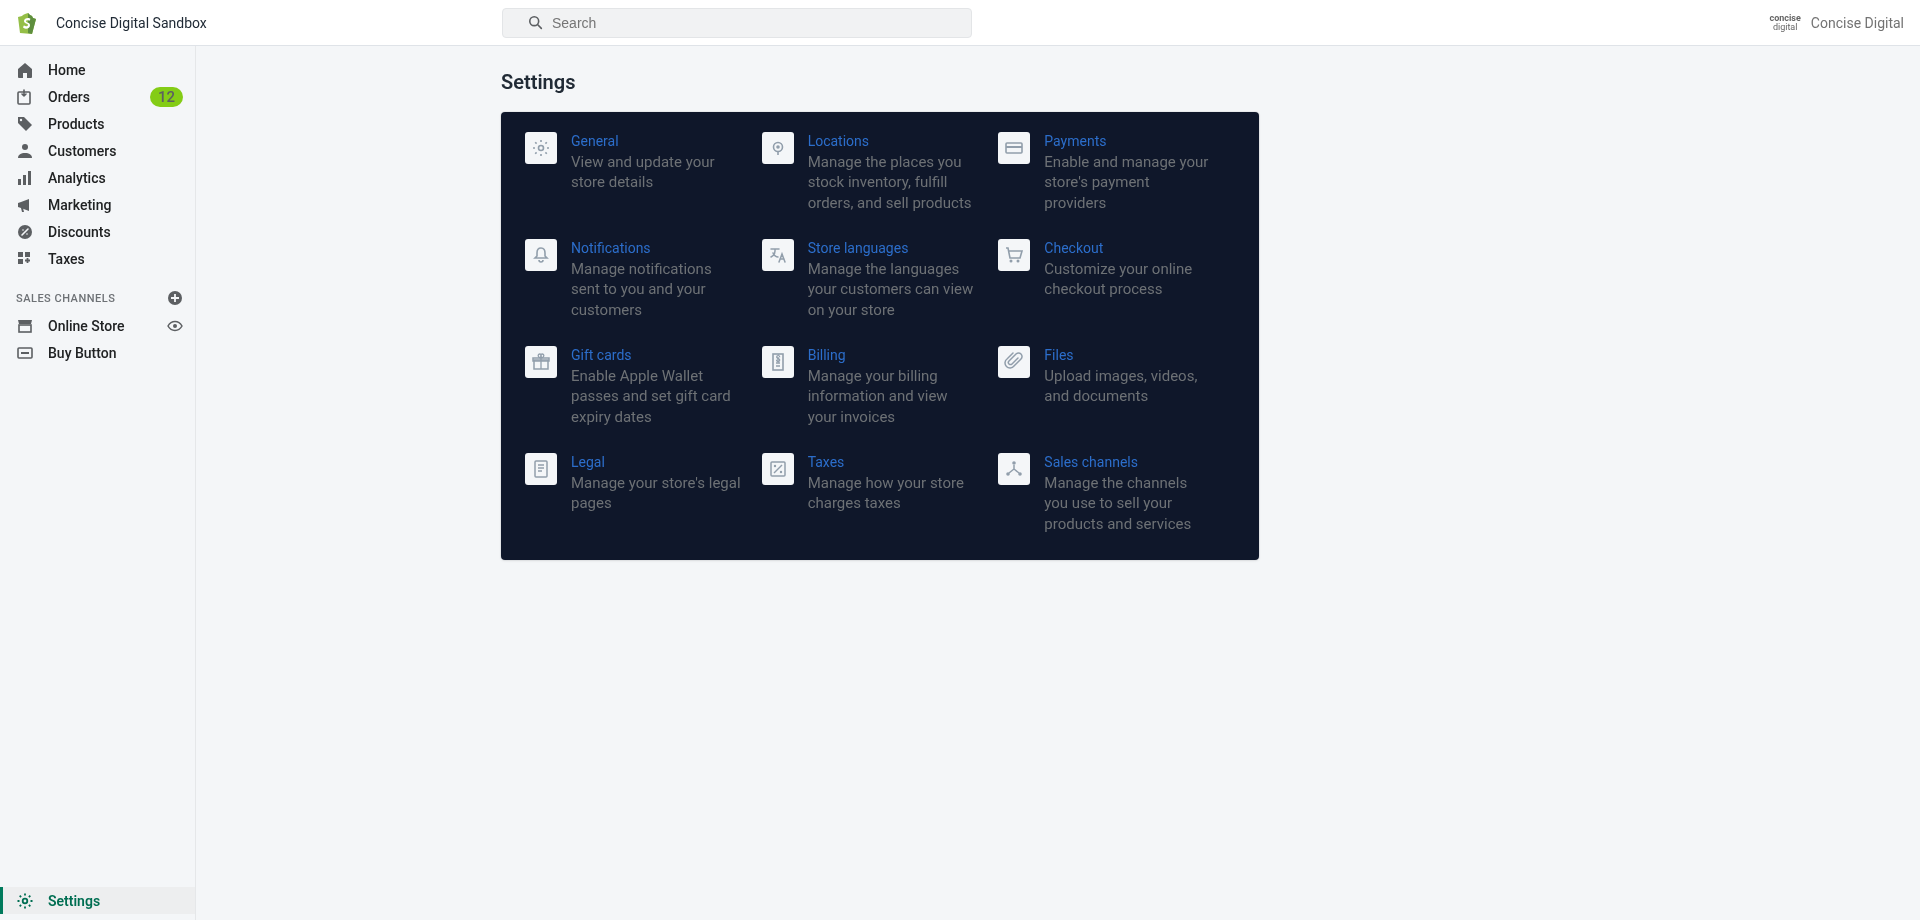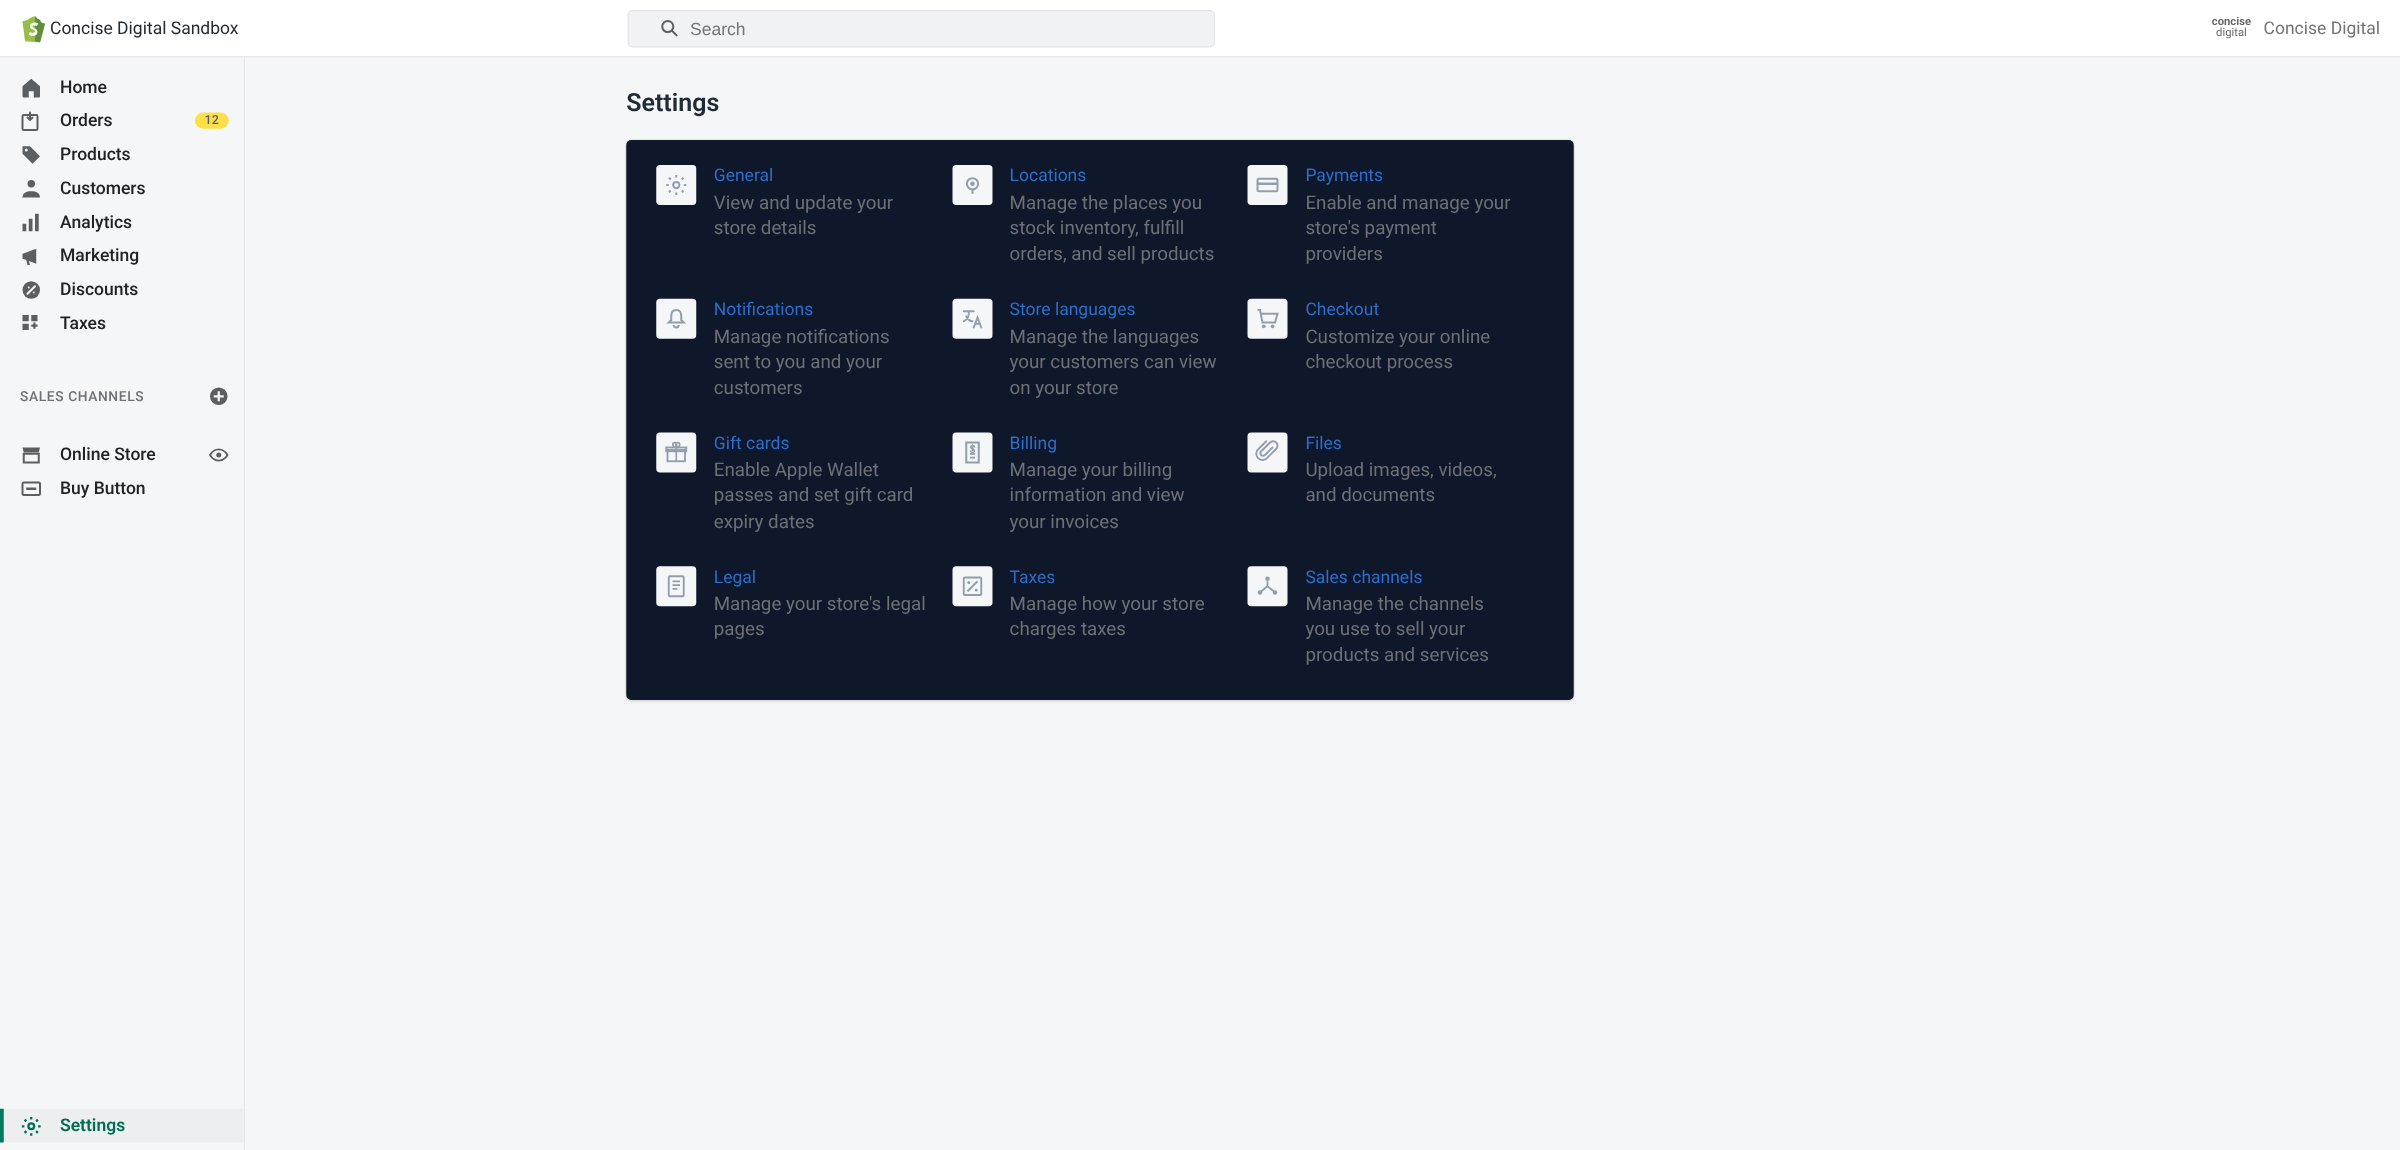"Concise Digital Sandbox" .topbar-left { gap: 4px -> 20px }
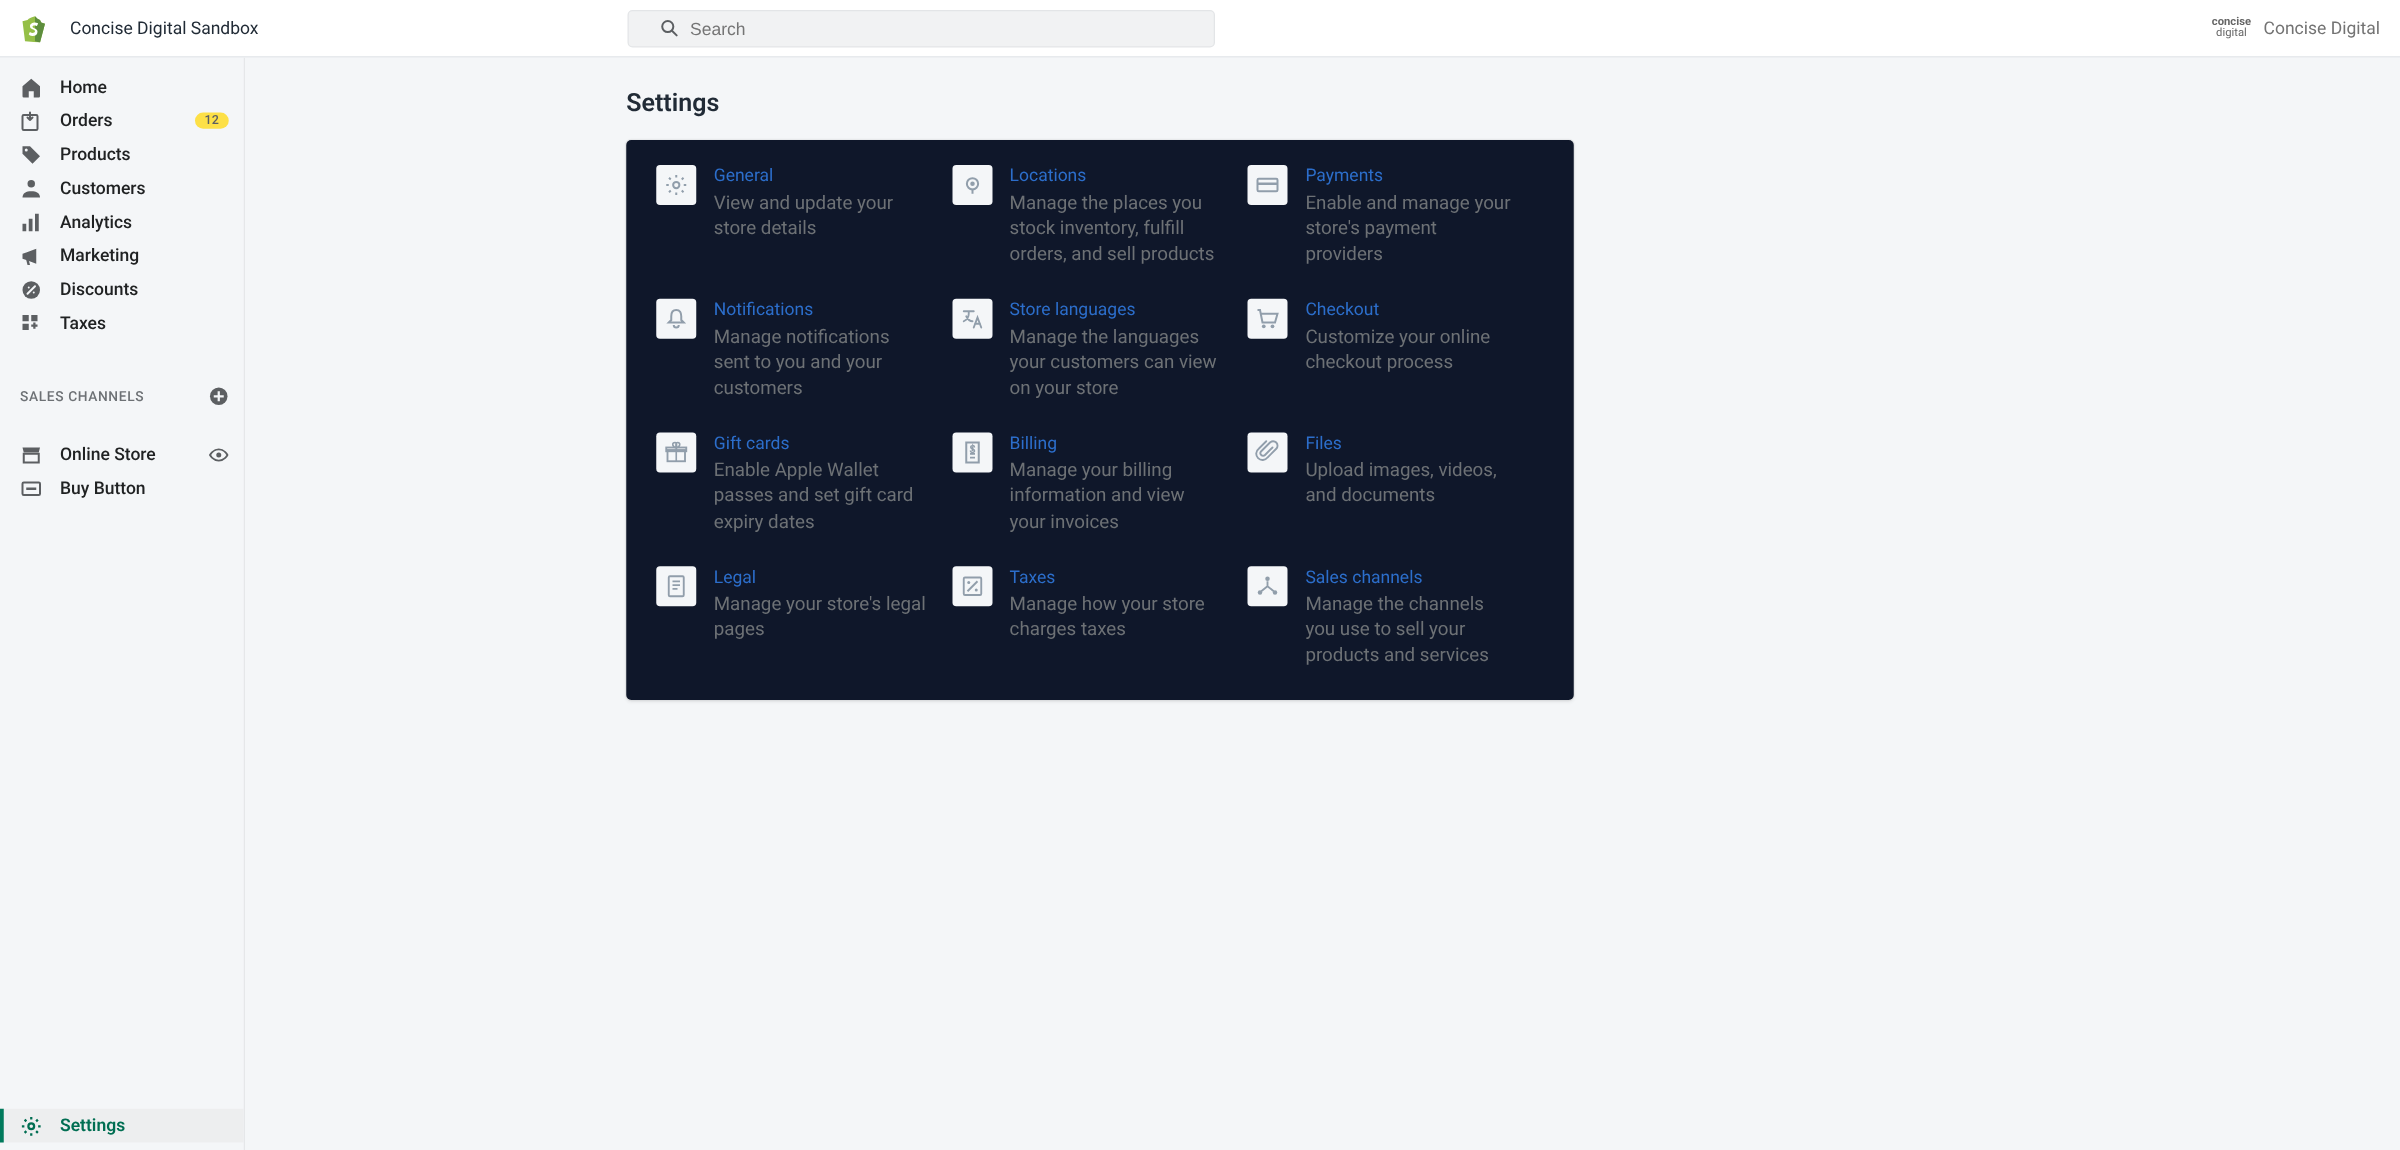"Home" .sidebar { gap: 19px -> none }
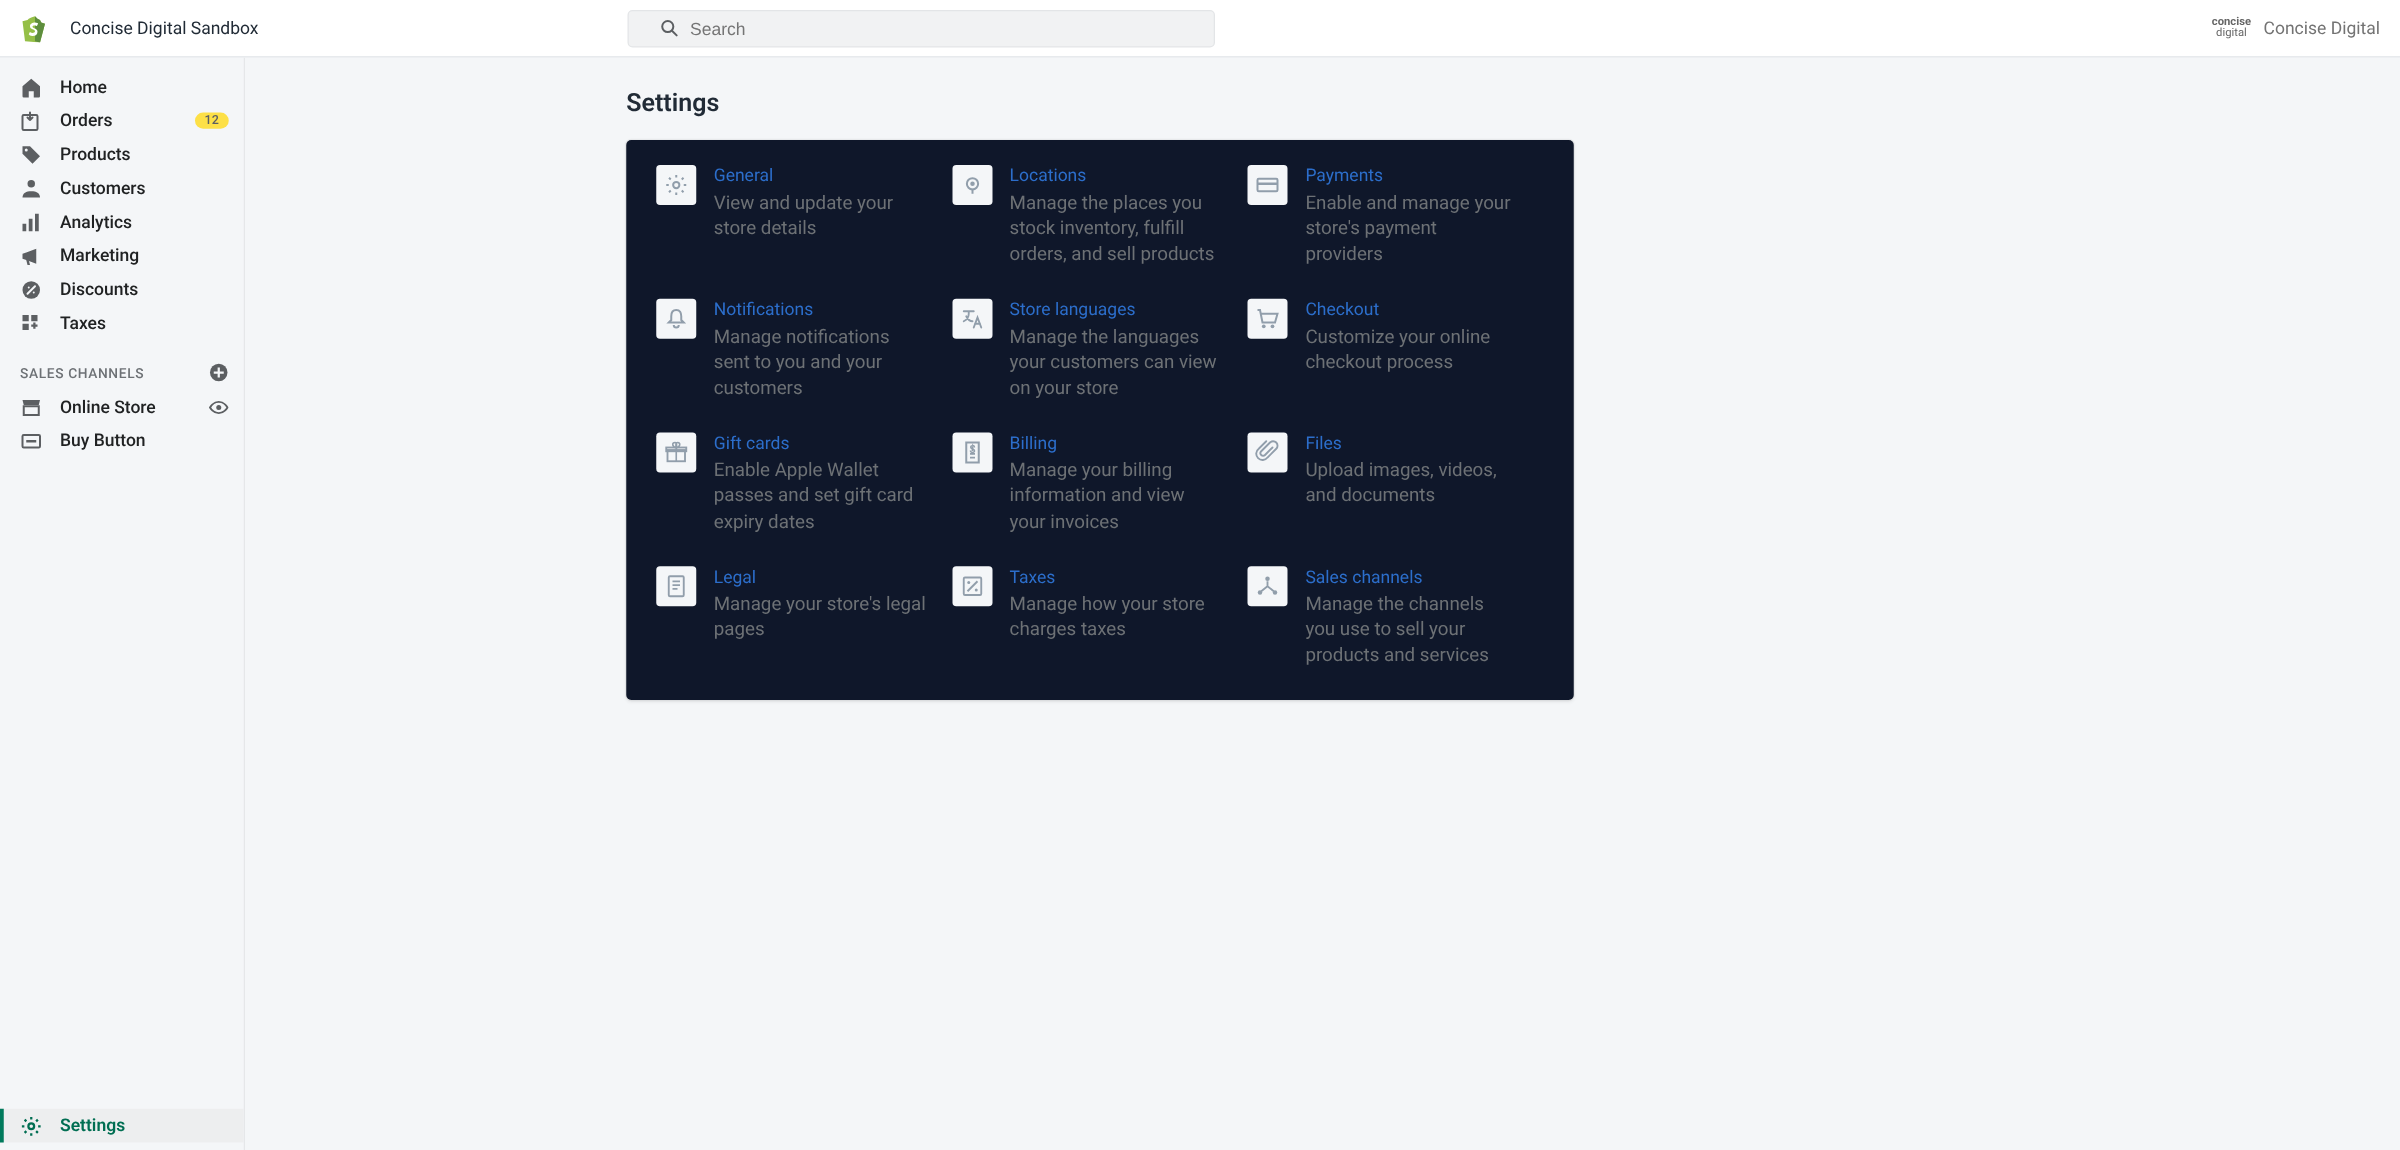"12" .nav-badge { background: #fde047 -> #84cc16; font-size: 10px -> 15px }
